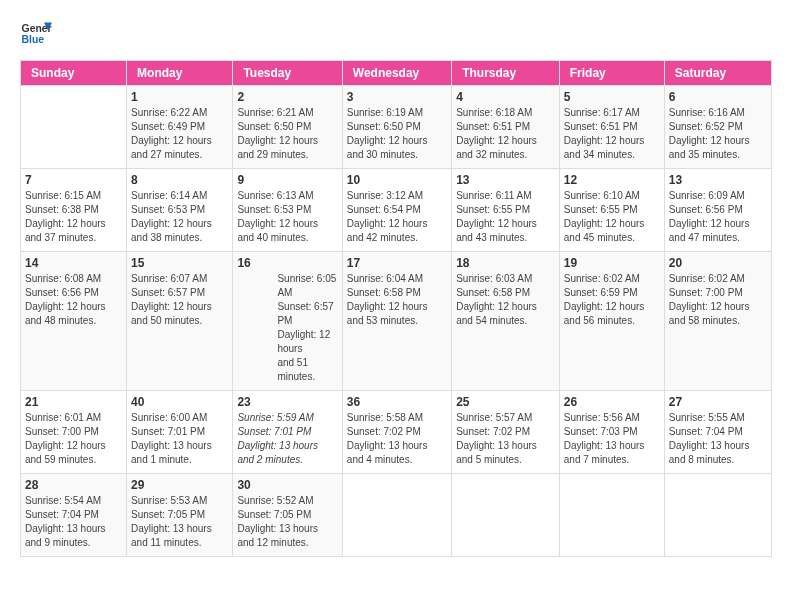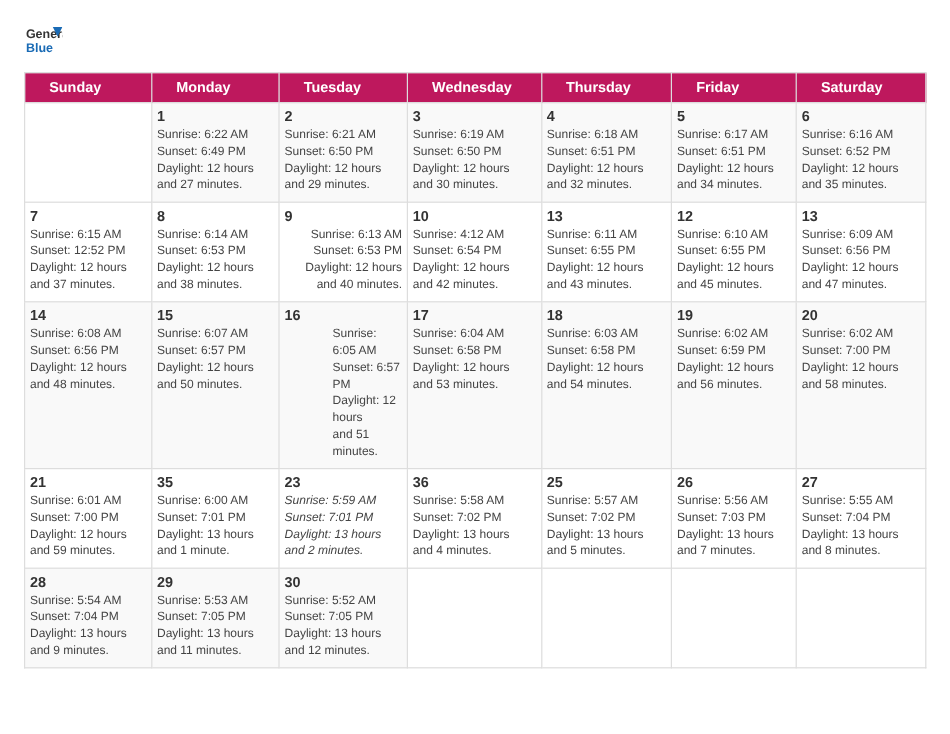"Sunday" thead tr th { background-color: #be185d -> #ec4899; padding: 5px 20px -> 5px 10px }
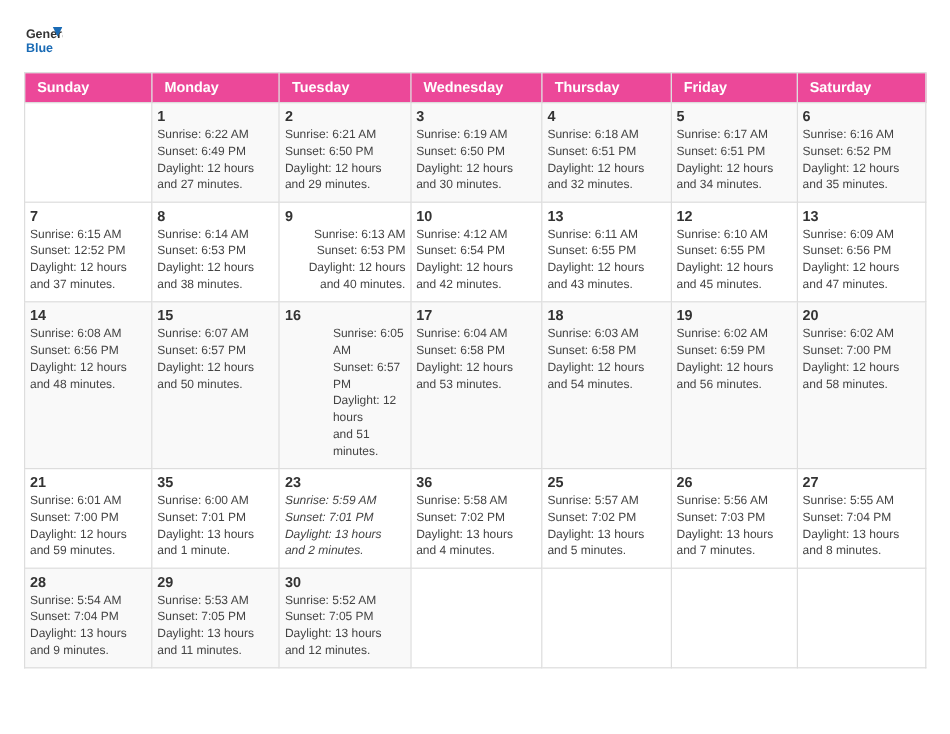"Sunrise: 6:15 AM" div.day-info { text: 12:52 -> 6:38 }
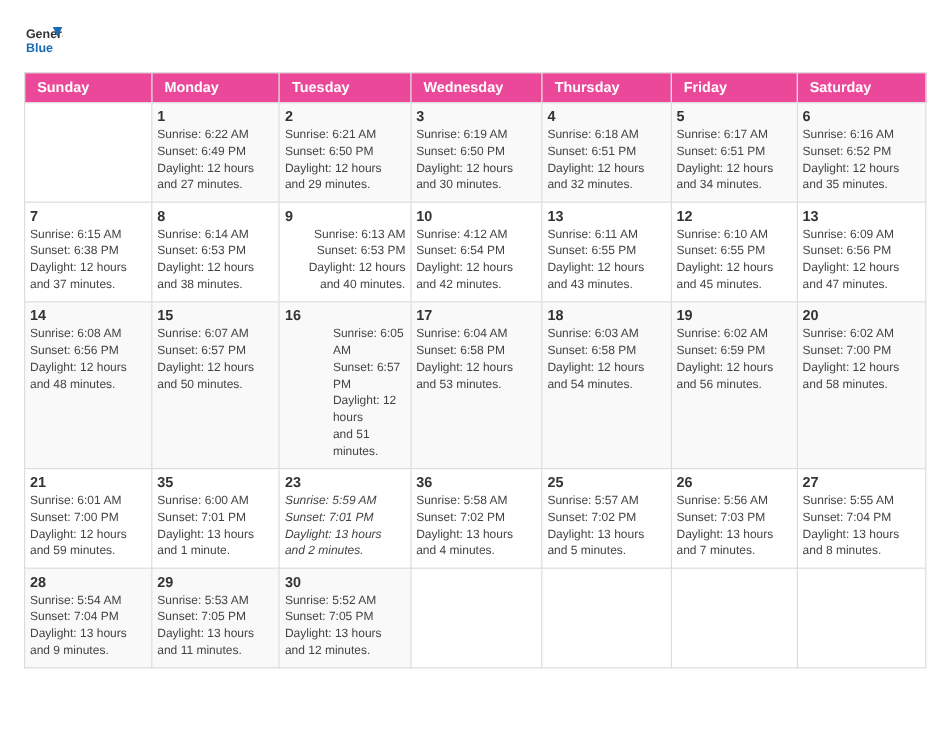"Sunrise: 6:13 AM" div.day-info { text-align: right -> none }
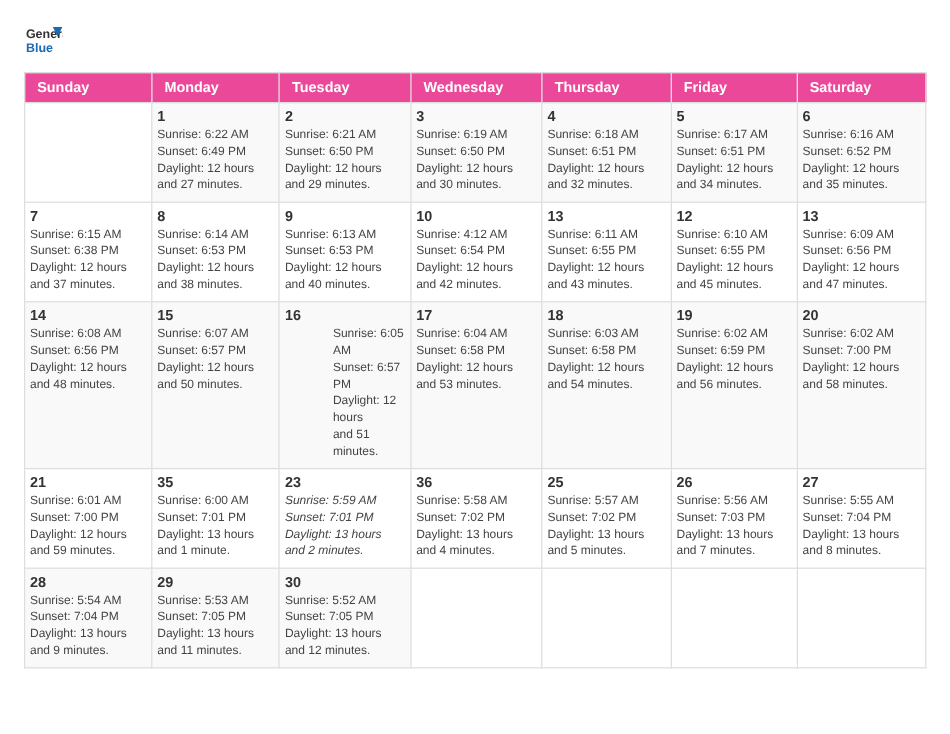"Sunrise: 4:12 AM" div.day-info { text: 4:12 -> 3:12 }
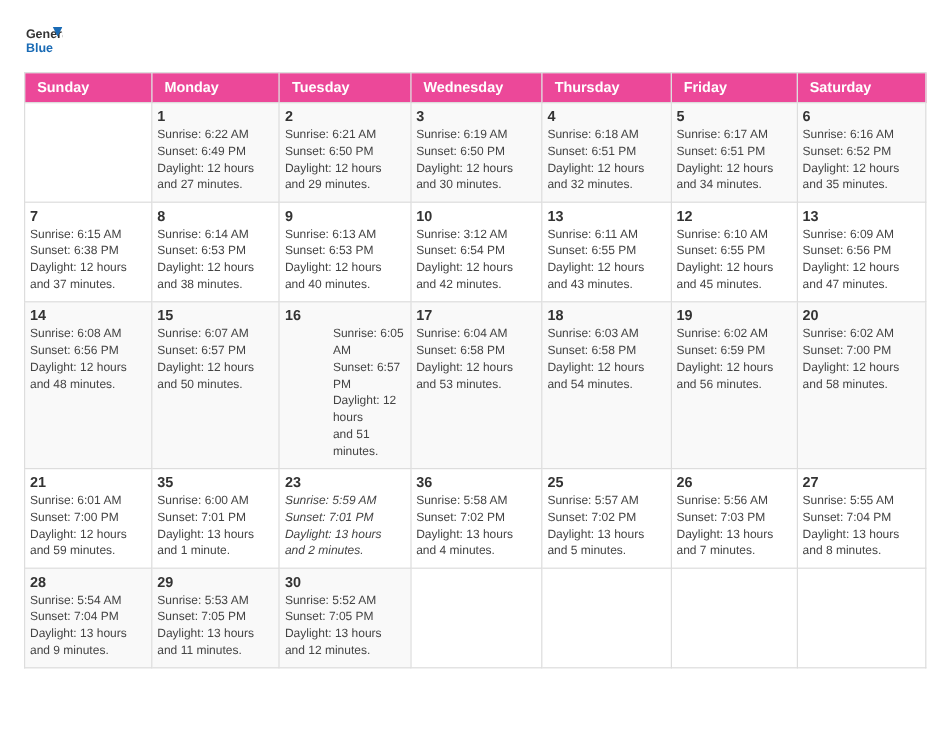"35" span.day-num { text: 35 -> 40 }
